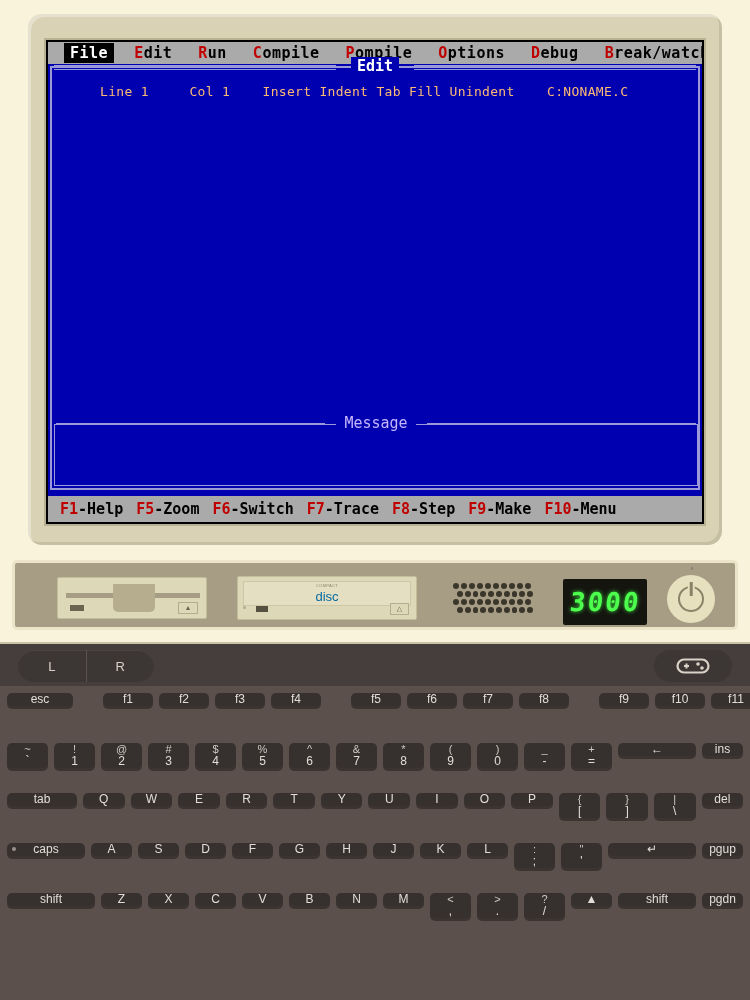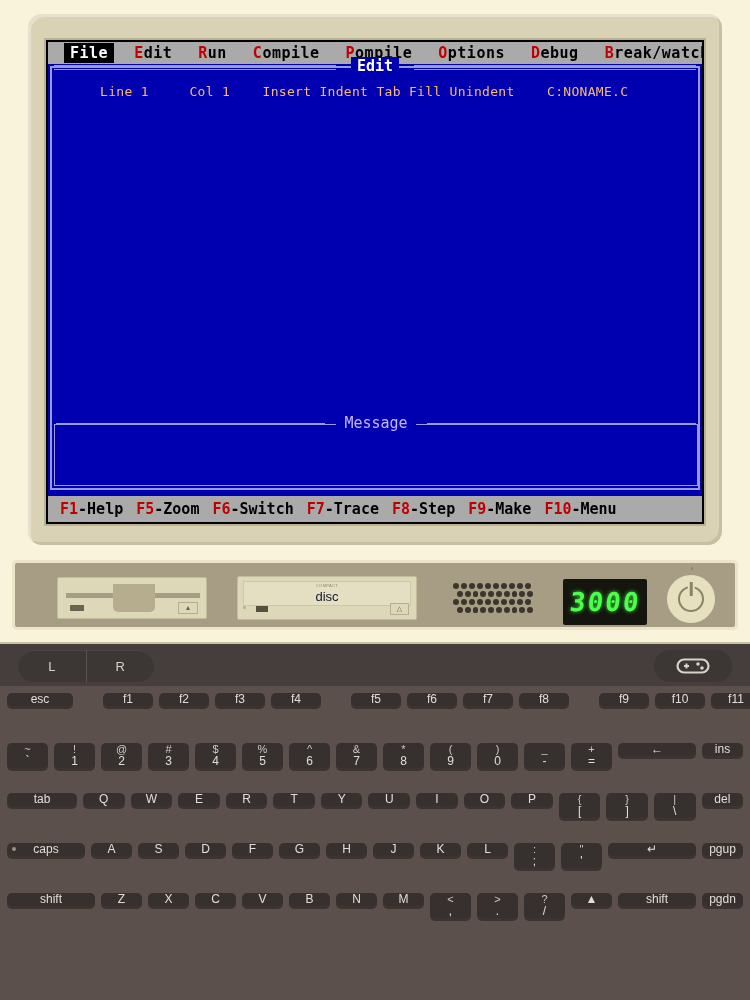"disc" .cd-logo .big { color: #0f172a -> #0369a1 }
